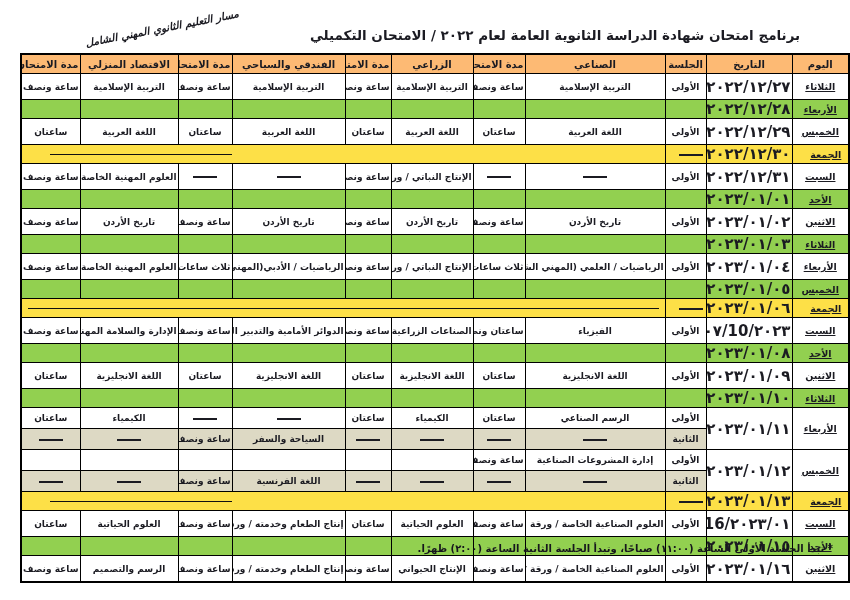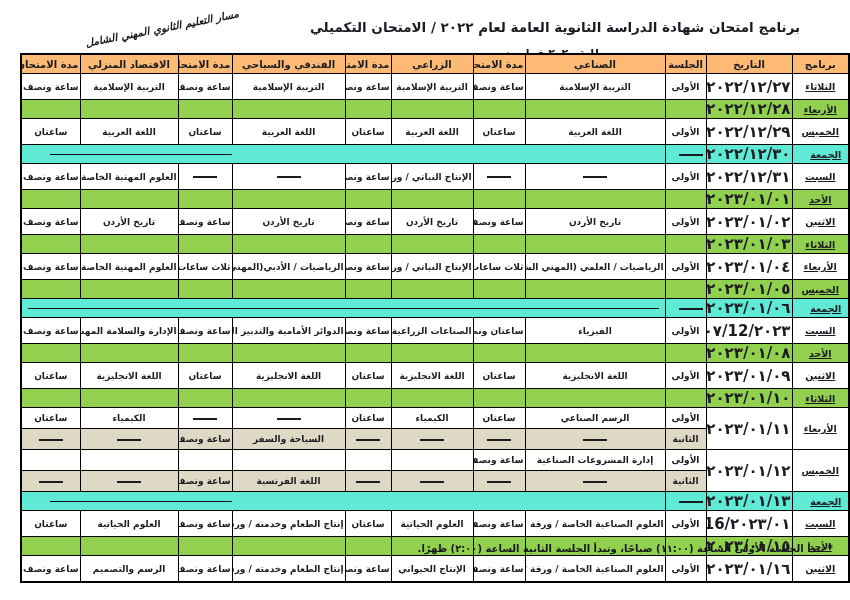"برنامج امتحان شهادة الدراسة الثانوية" .title-block { top: 19px -> 27px }
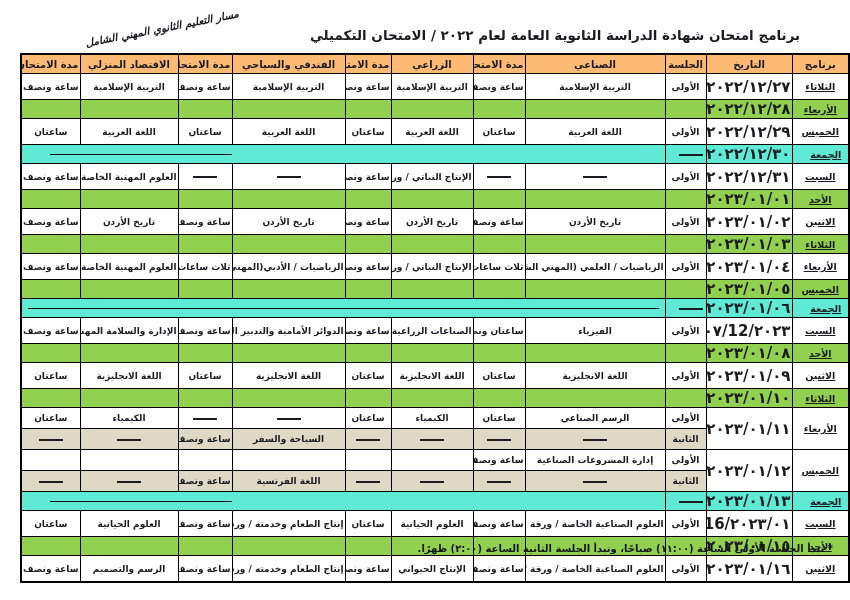"برنامج" th { text: برنامج -> اليوم }
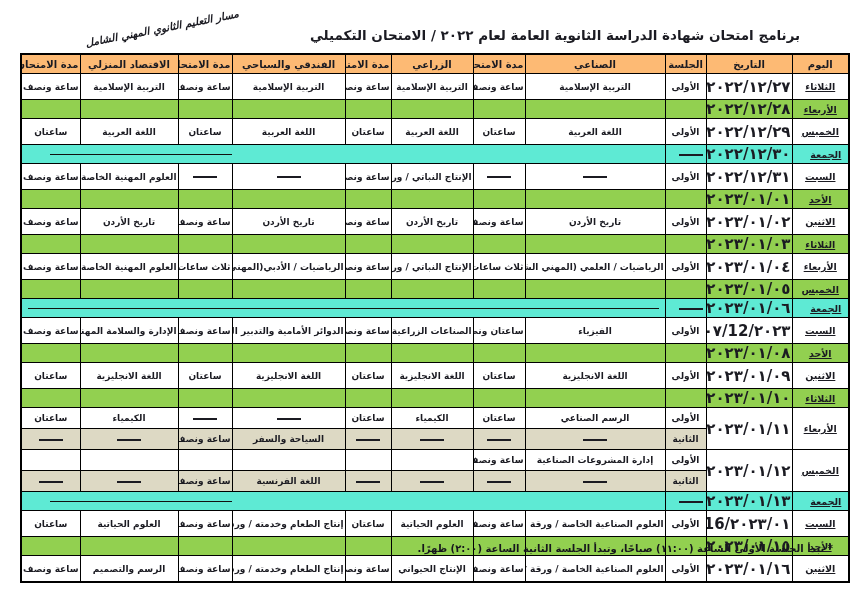"٢٠٢٢/١٢/٣٠" tr.r-yellow td { background: #5eead4 -> #fde047 }
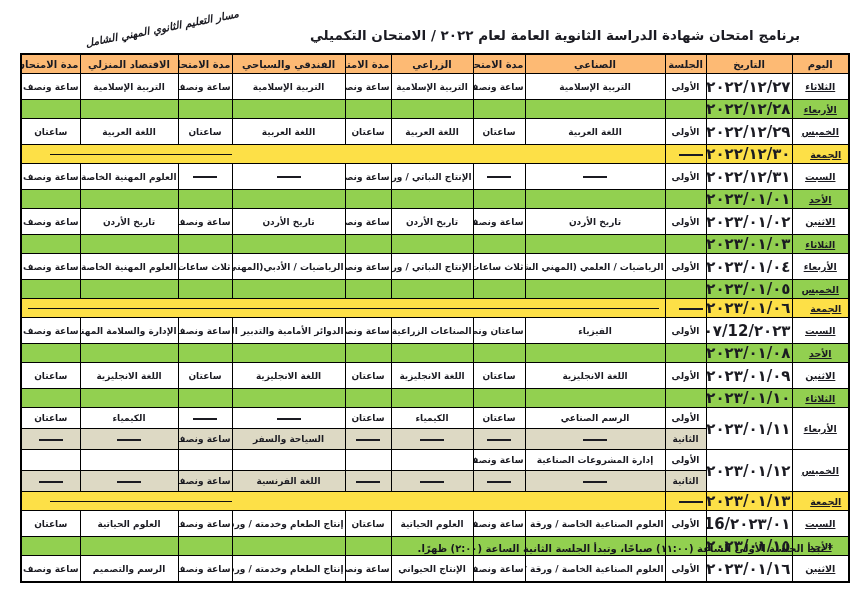"٢٠٢٣/12/٠٧" td.date { text: ٢٠٢٣/12/٠٧ -> ٢٠٢٣/10/٠٧ }
